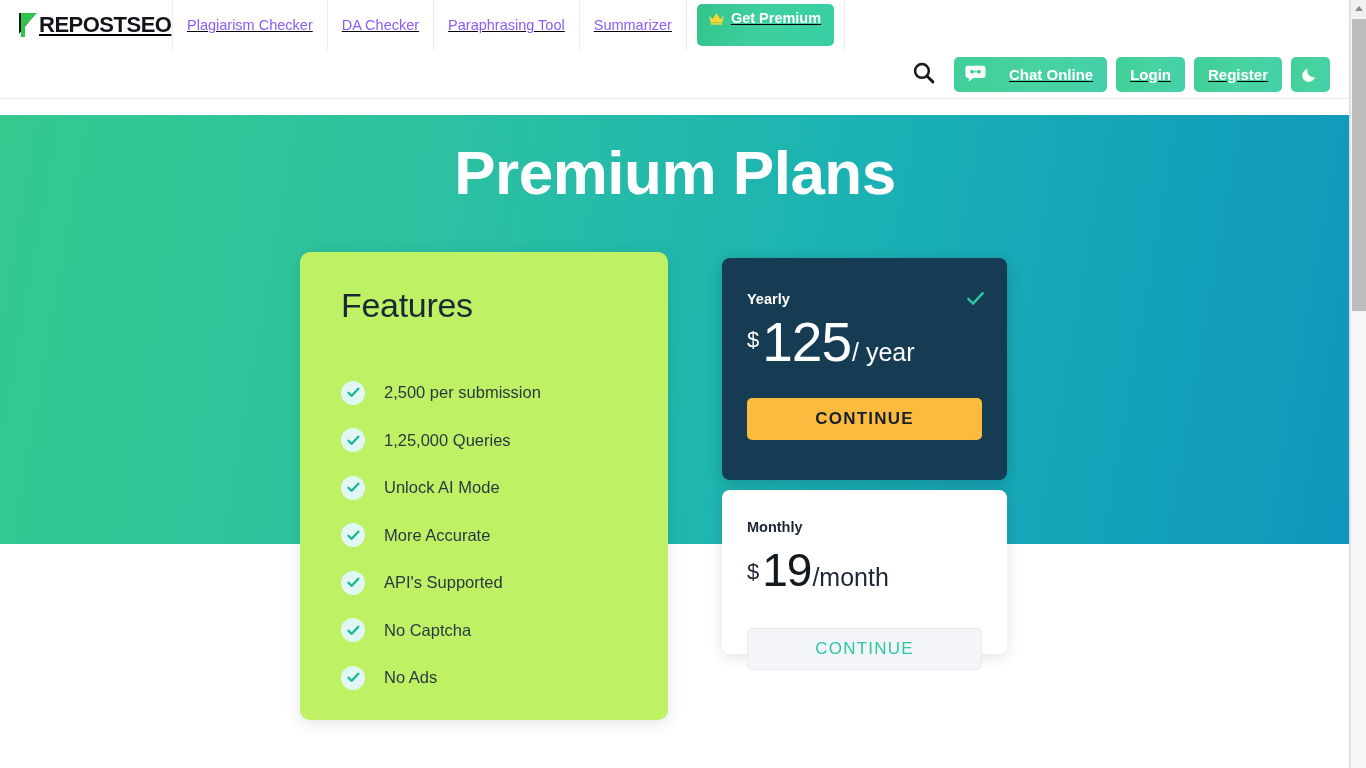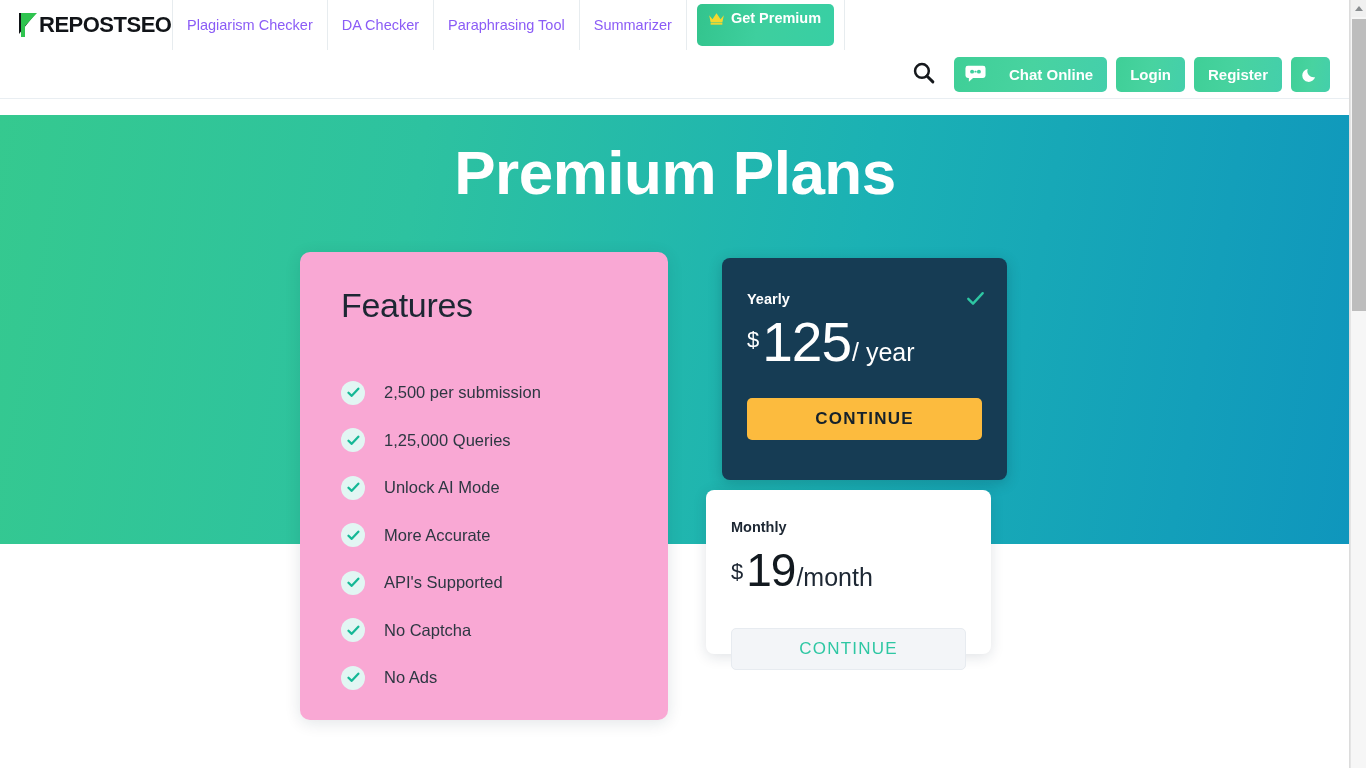"REPOSTSEO" .header { text-decoration: none -> underline }
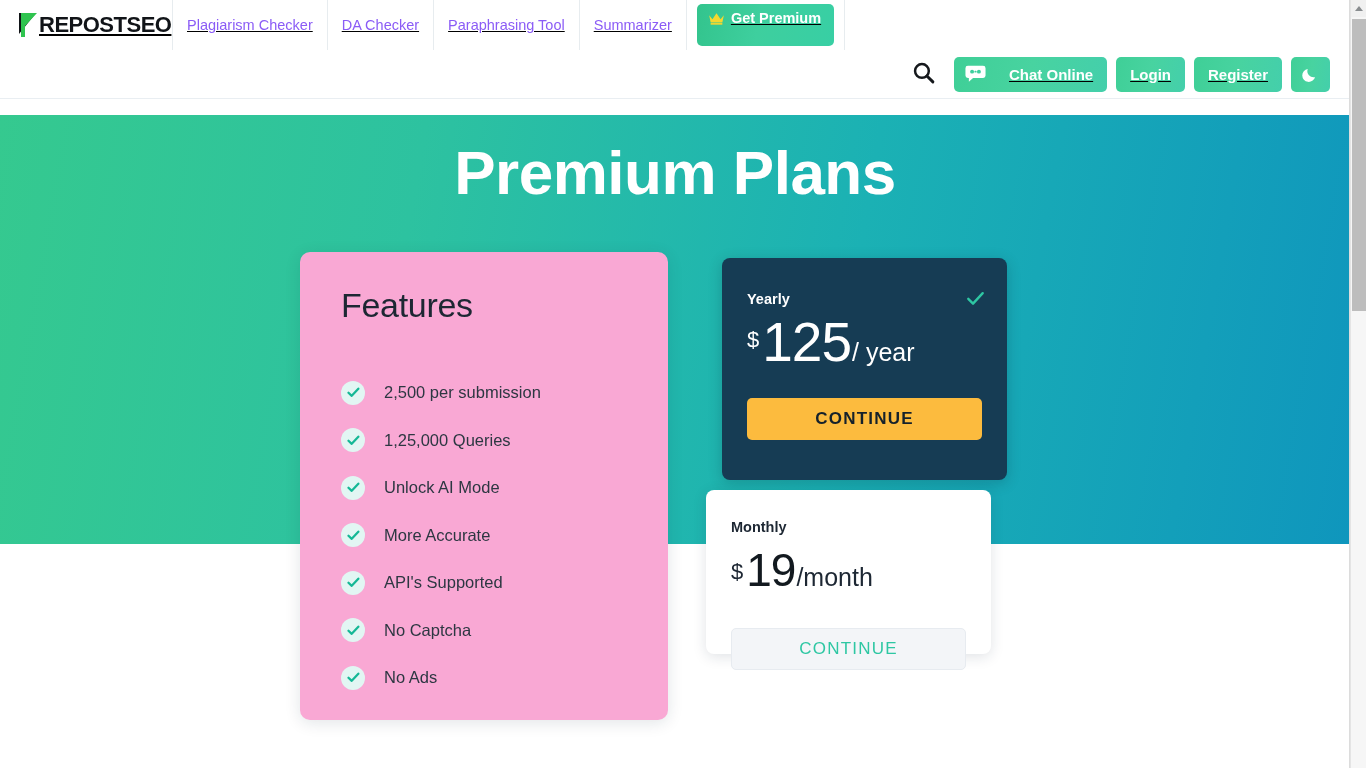"Features" .features-card { background: #f9a8d4 -> #bef264 }
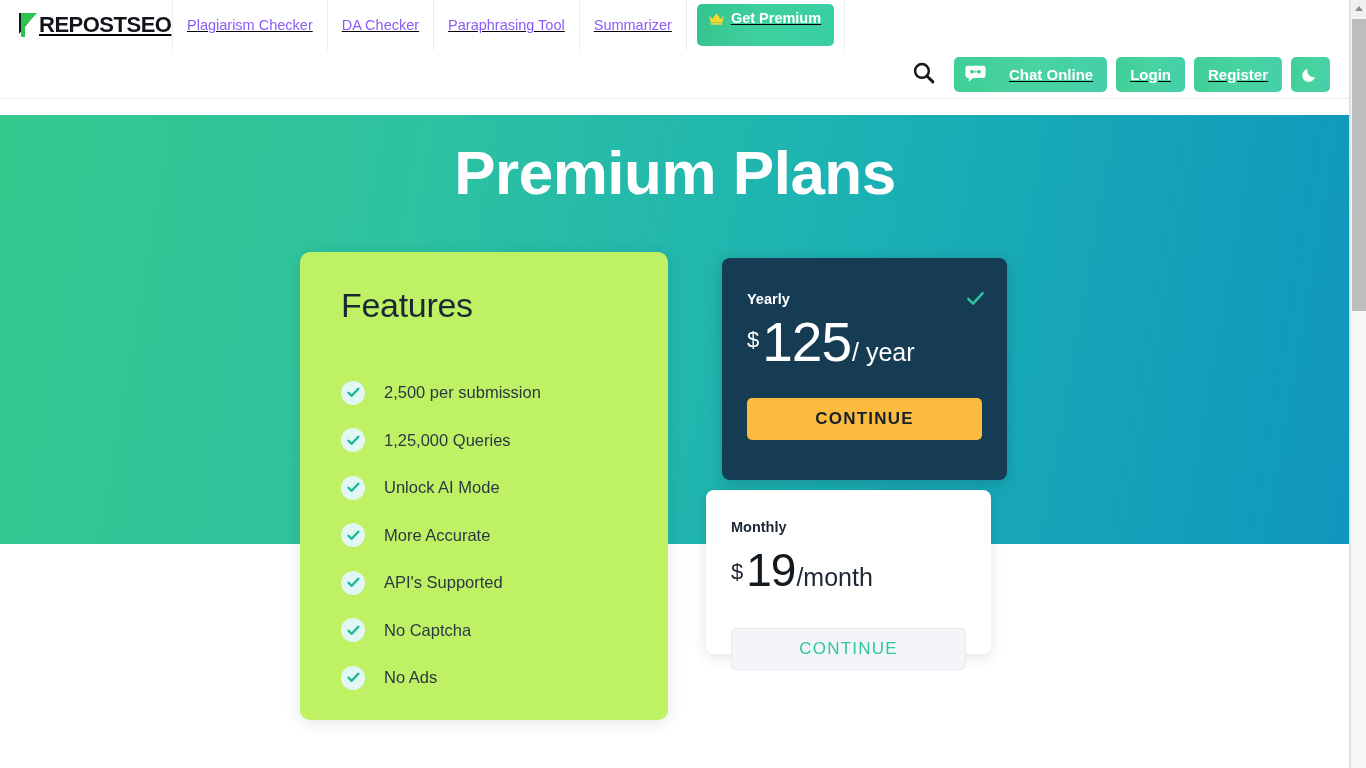"Monthly" .plan-monthly { left: 706px -> 722px }
